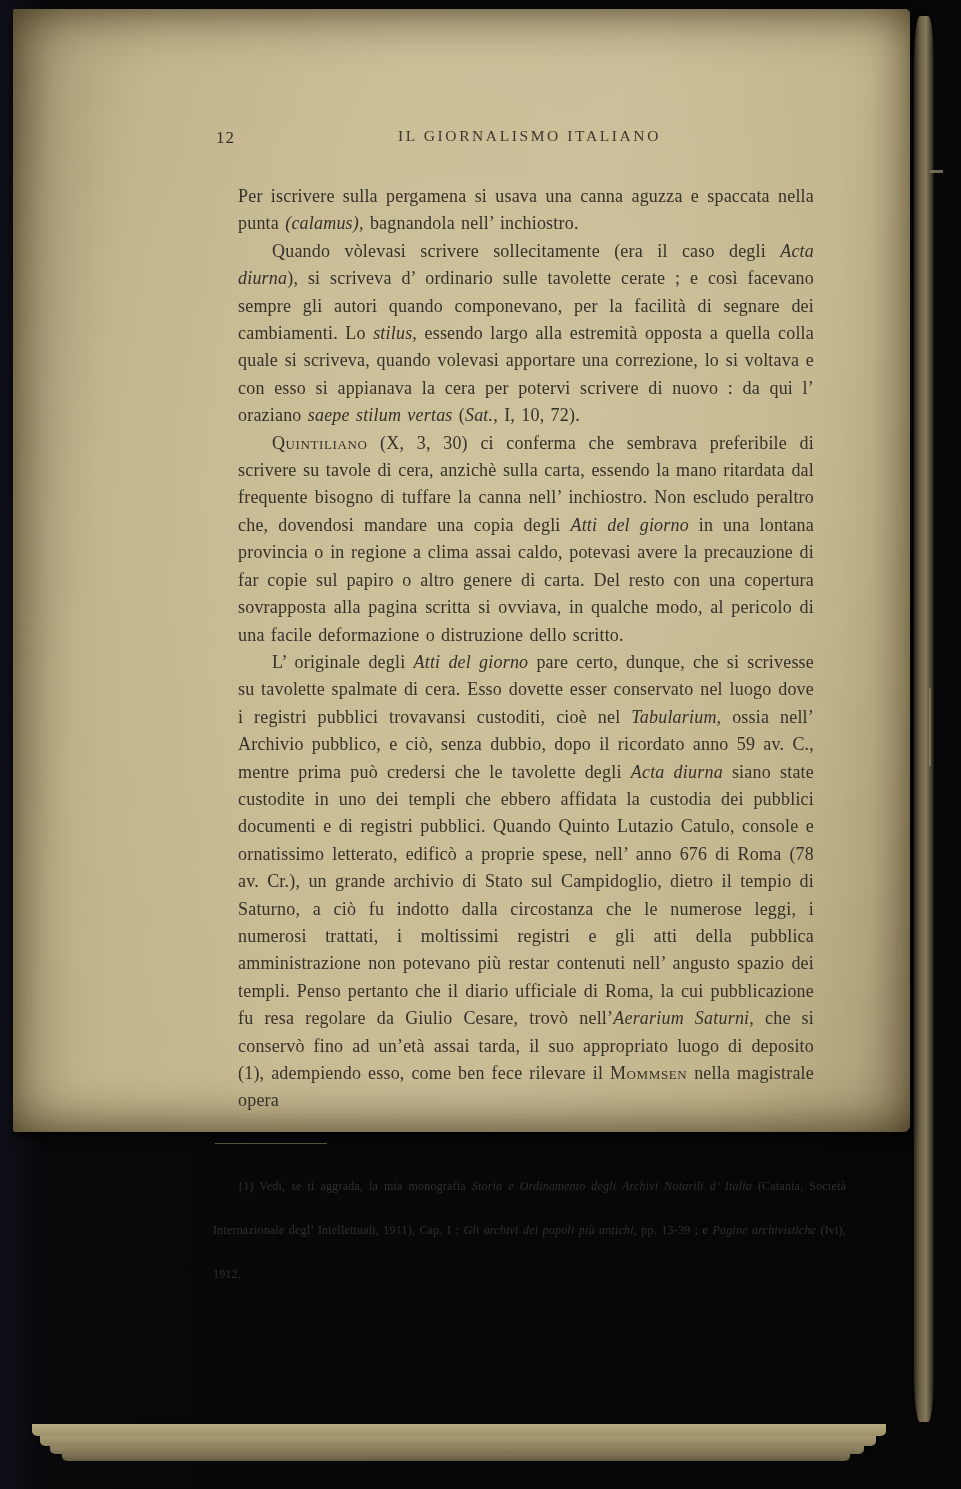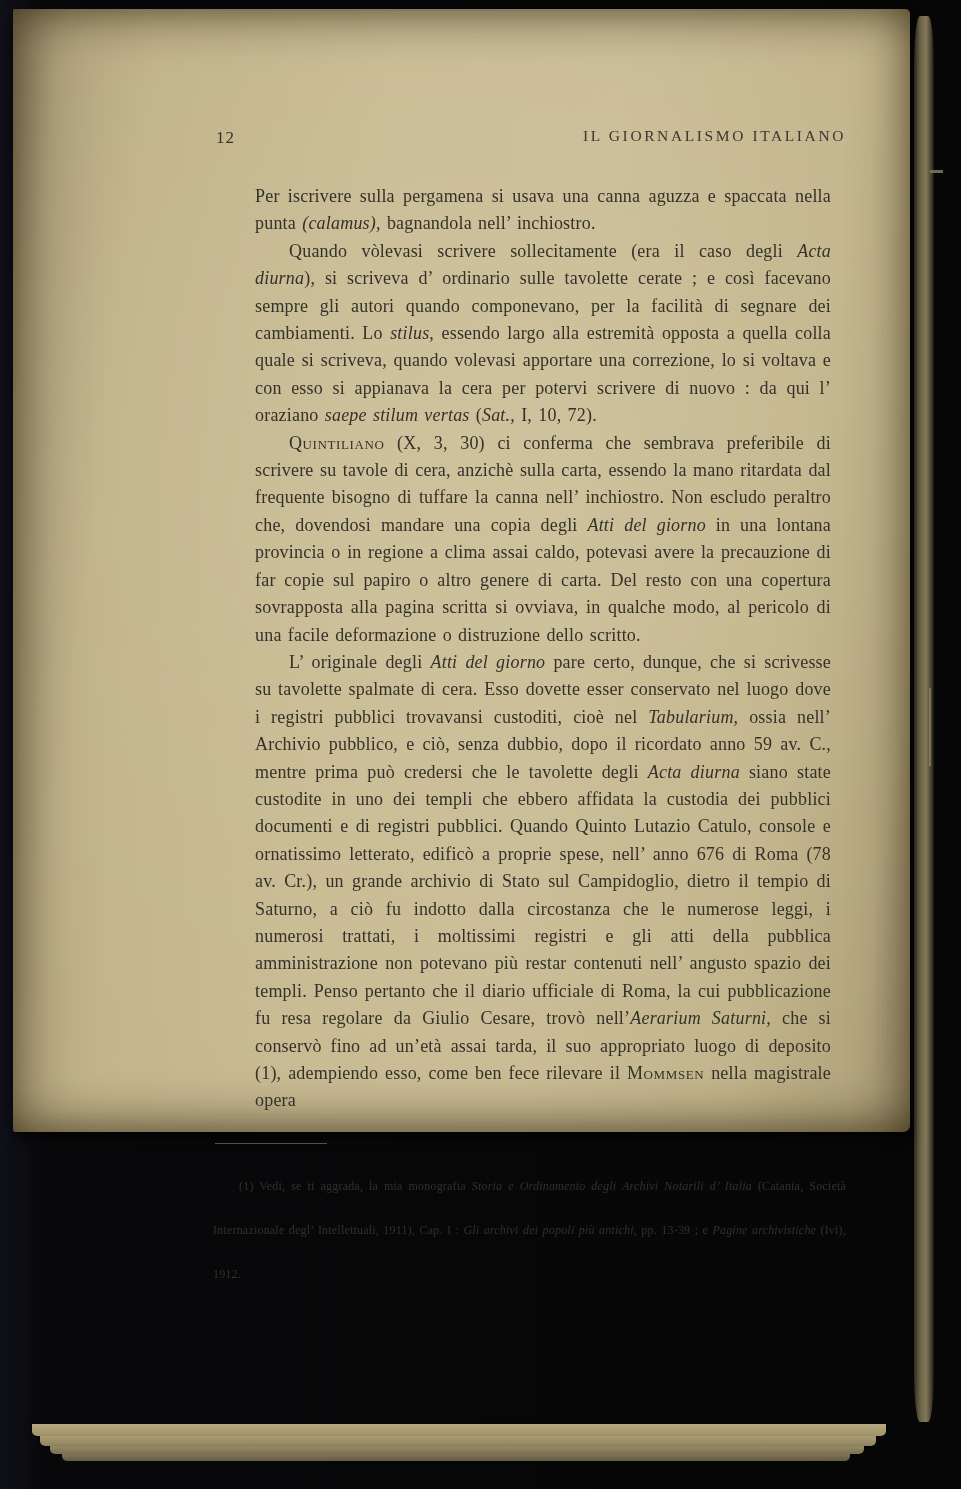"IL GIORNALISMO ITALIANO" .runtitle { text-align: right -> center }
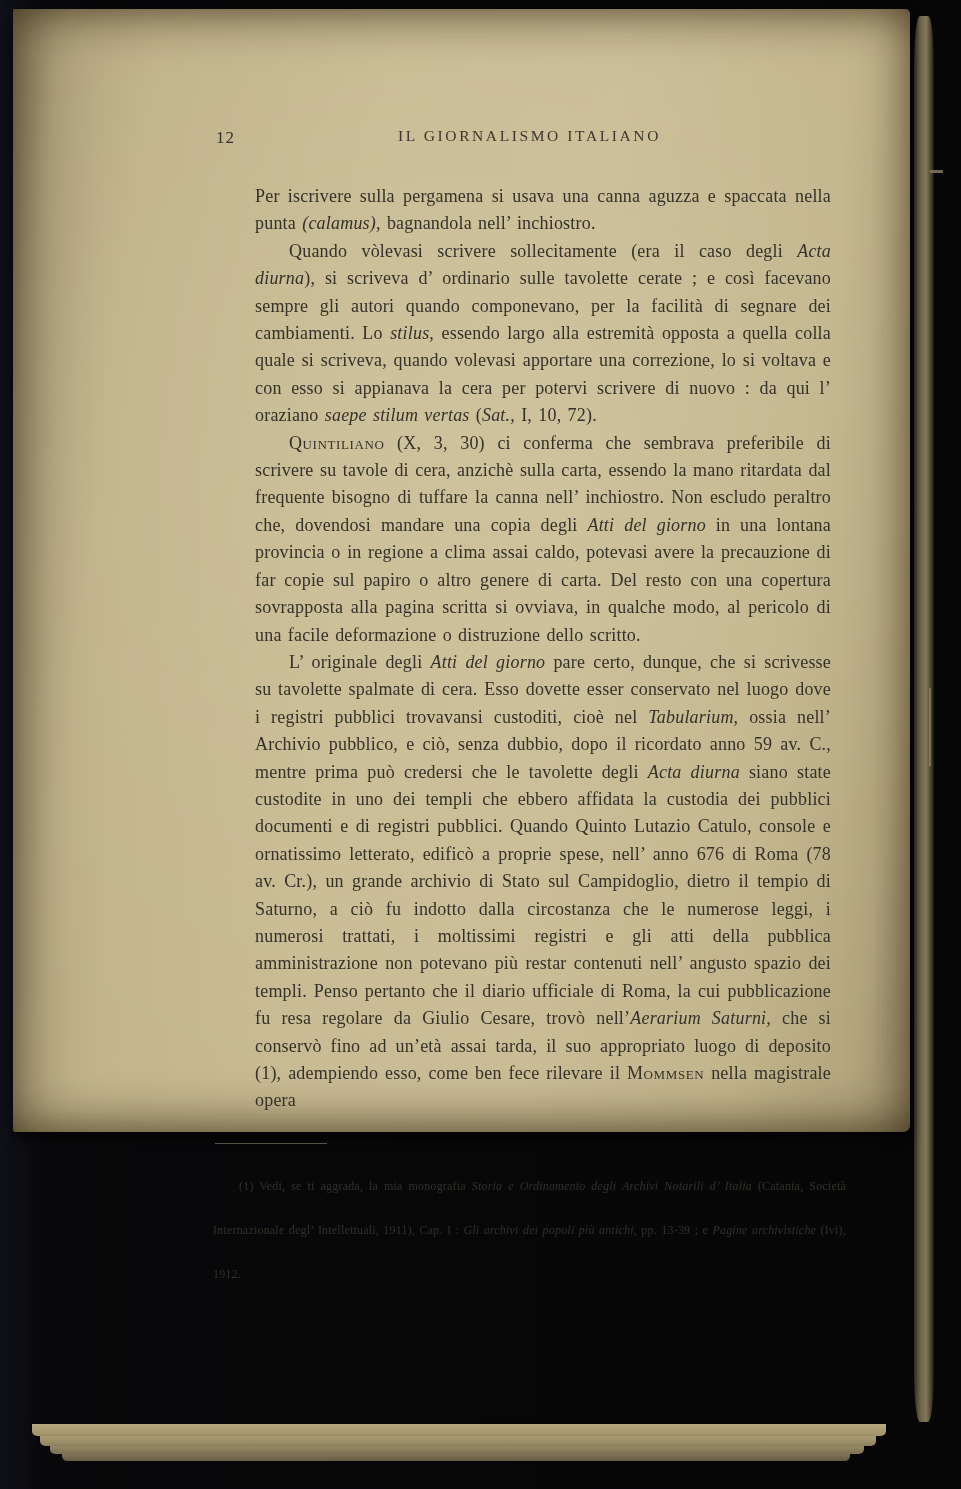"Per iscrivere sulla pergamena si" .text-block { margin-left: 42px -> 25px }
